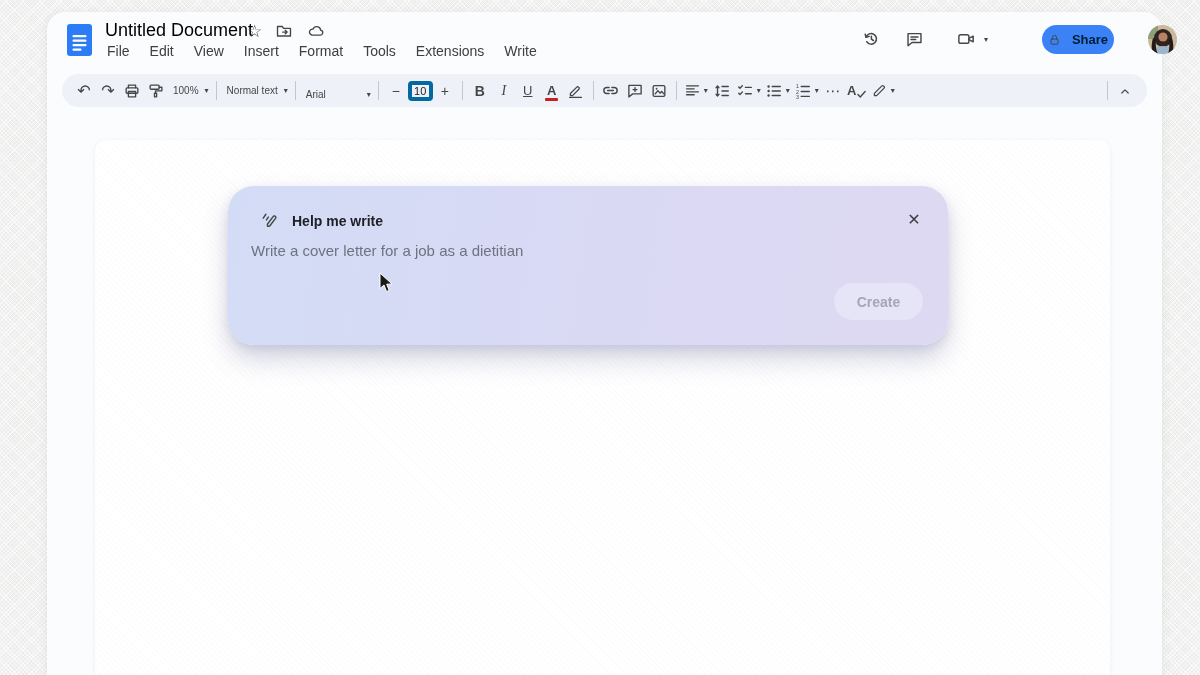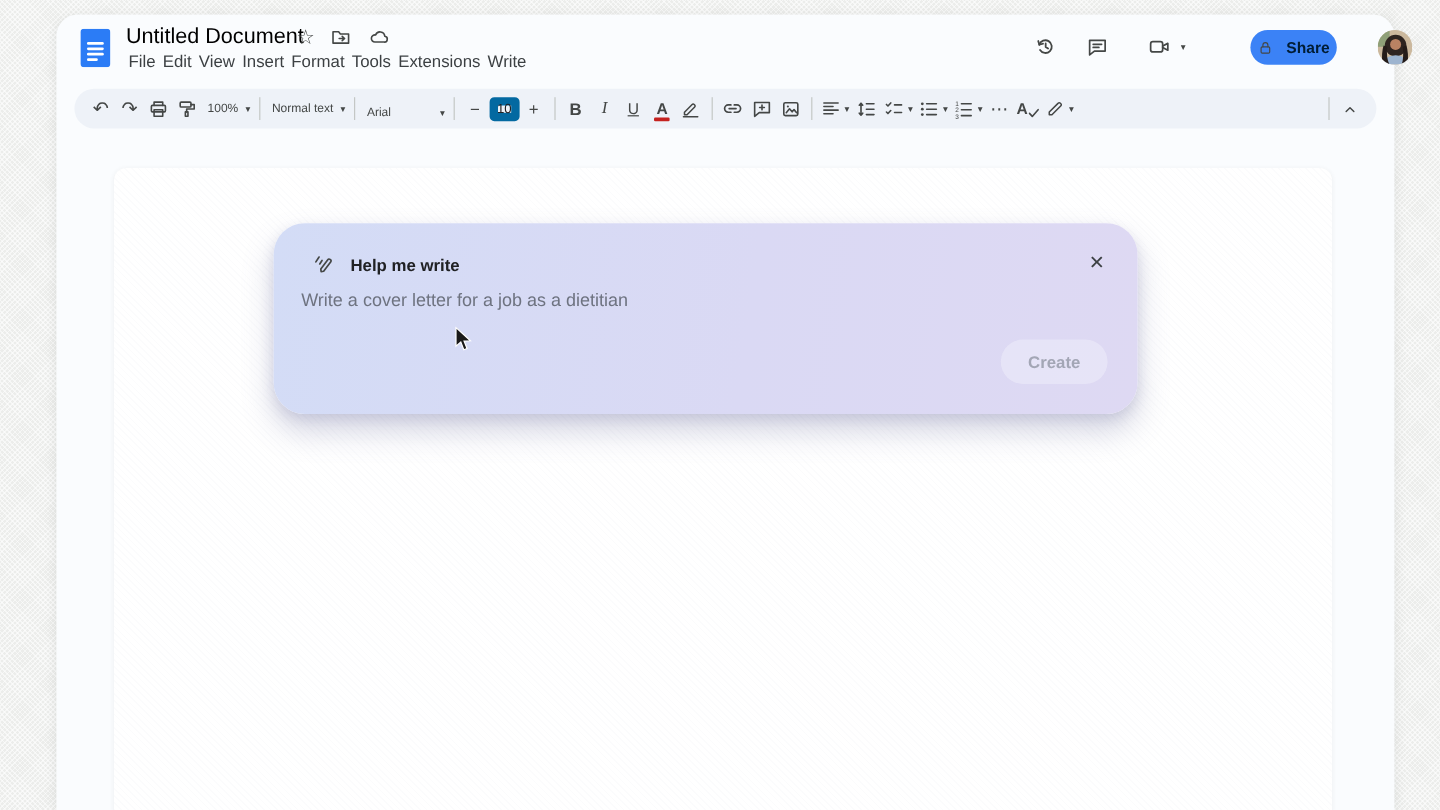"File" .menu-row { gap: none -> 14px }
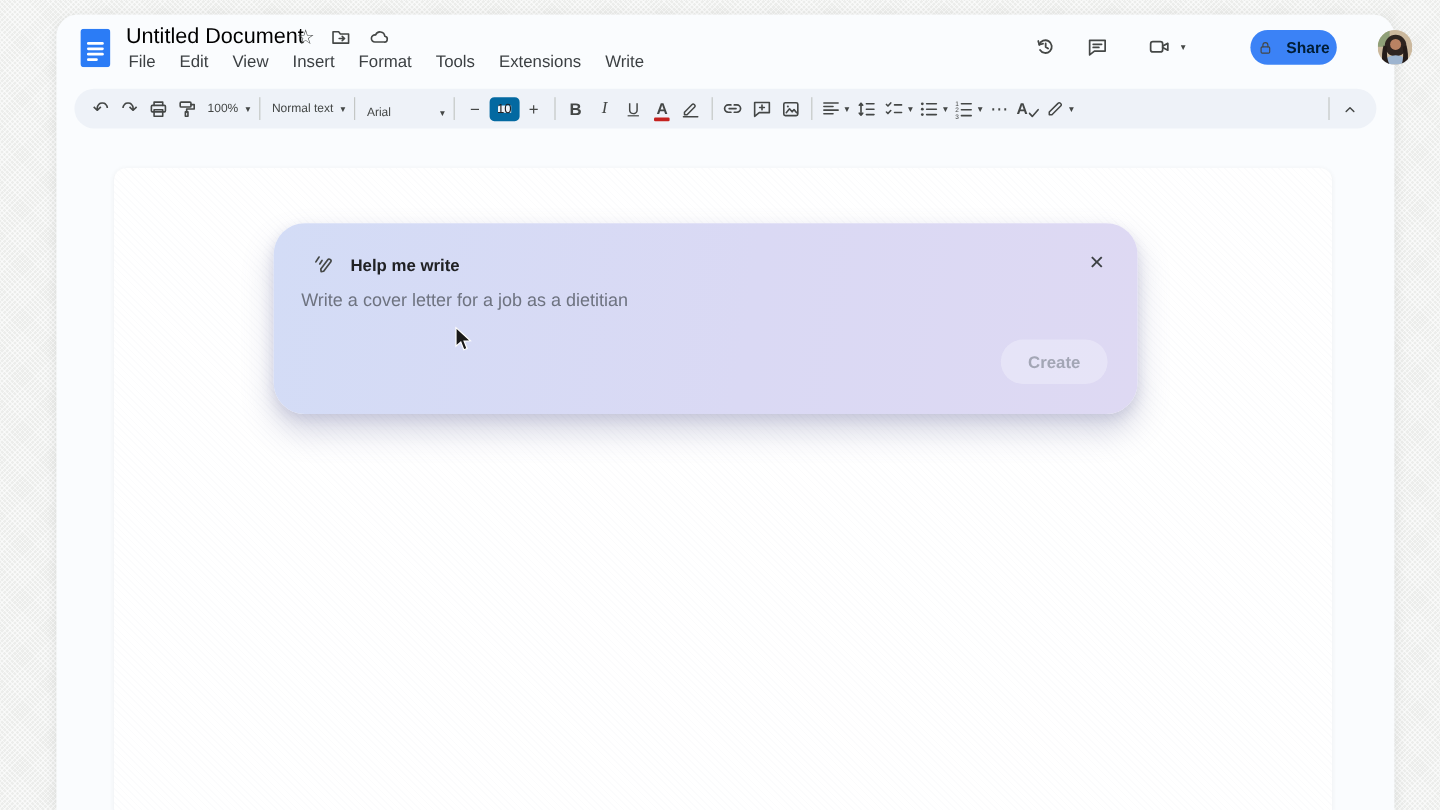"10" .size-box { border: 7px solid #0369a1 -> 4px solid #0369a1 }
